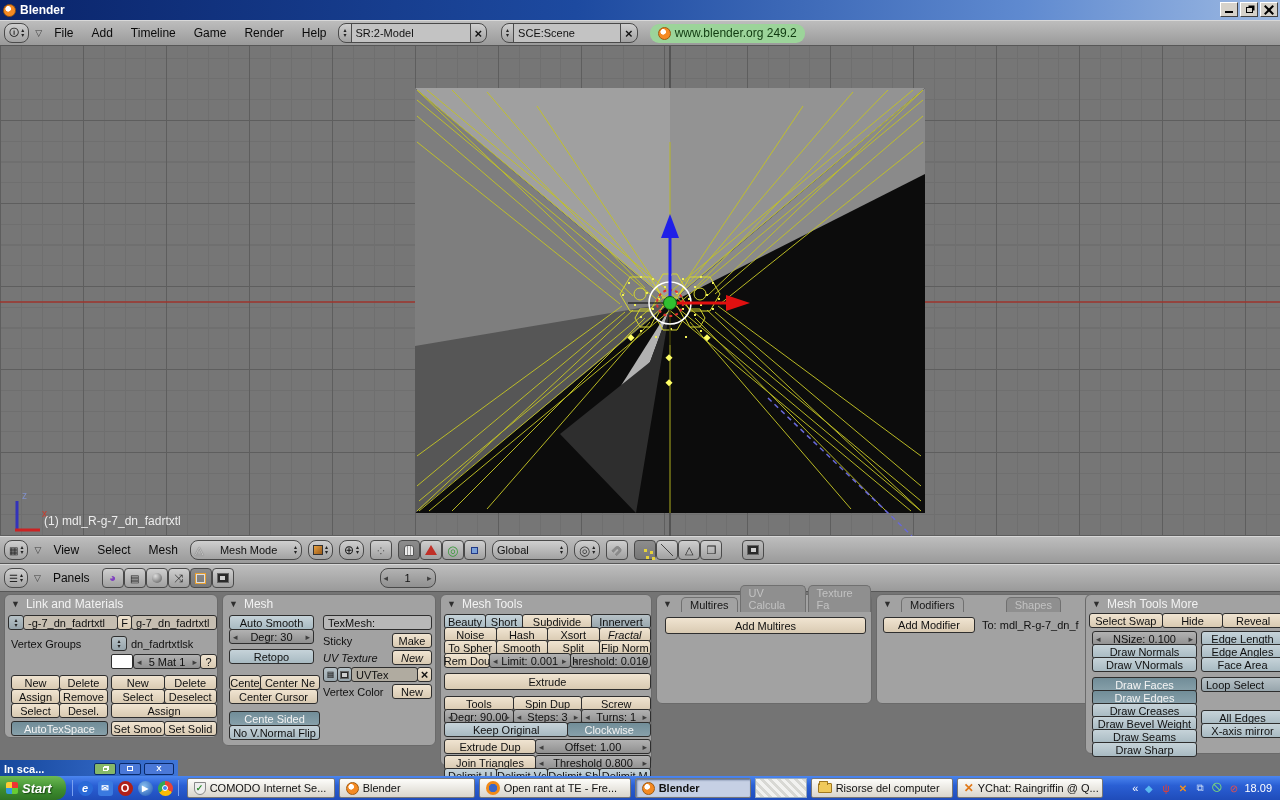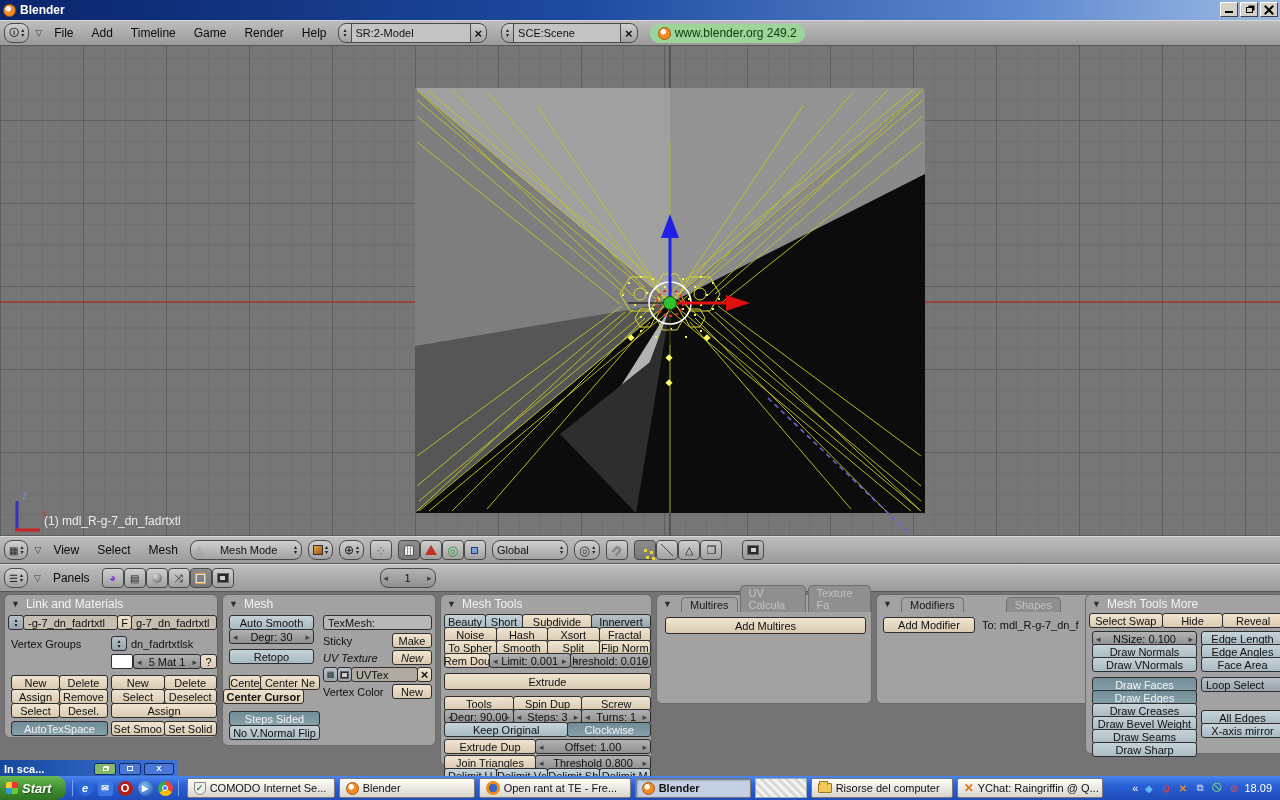"Fractal" div.b { font-style: none -> italic }
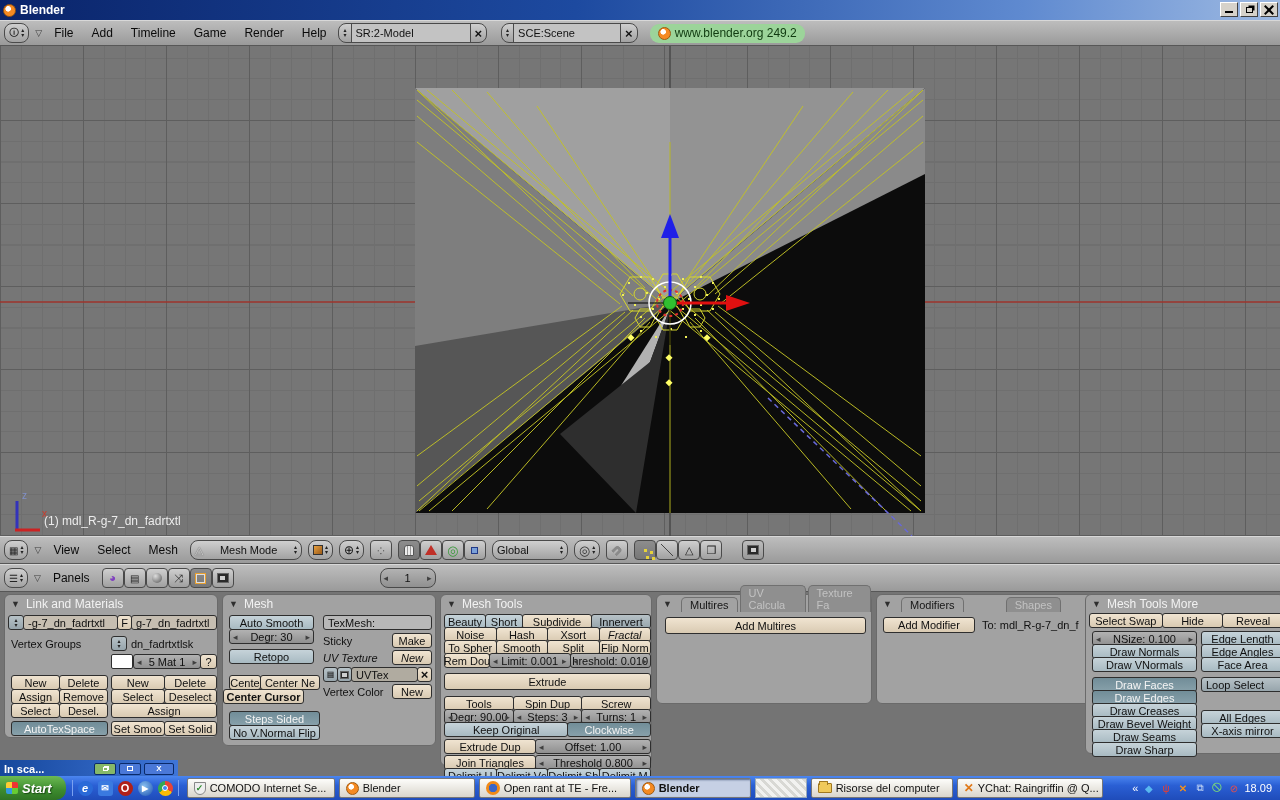"Center Cursor" div.row { font-weight: bold -> none; left: 0 -> 6px; width: 80px -> 88px }
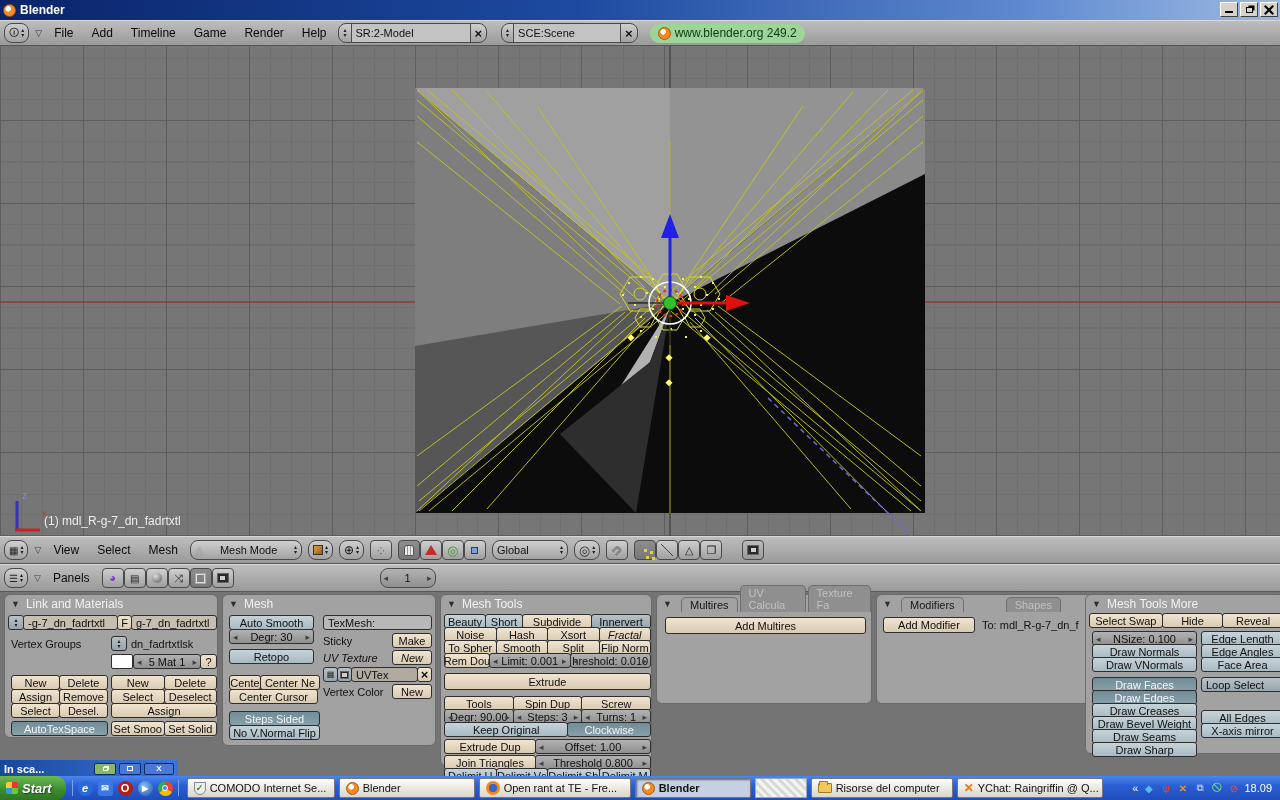"Steps Sided" div.b { text: Steps -> Cente }
